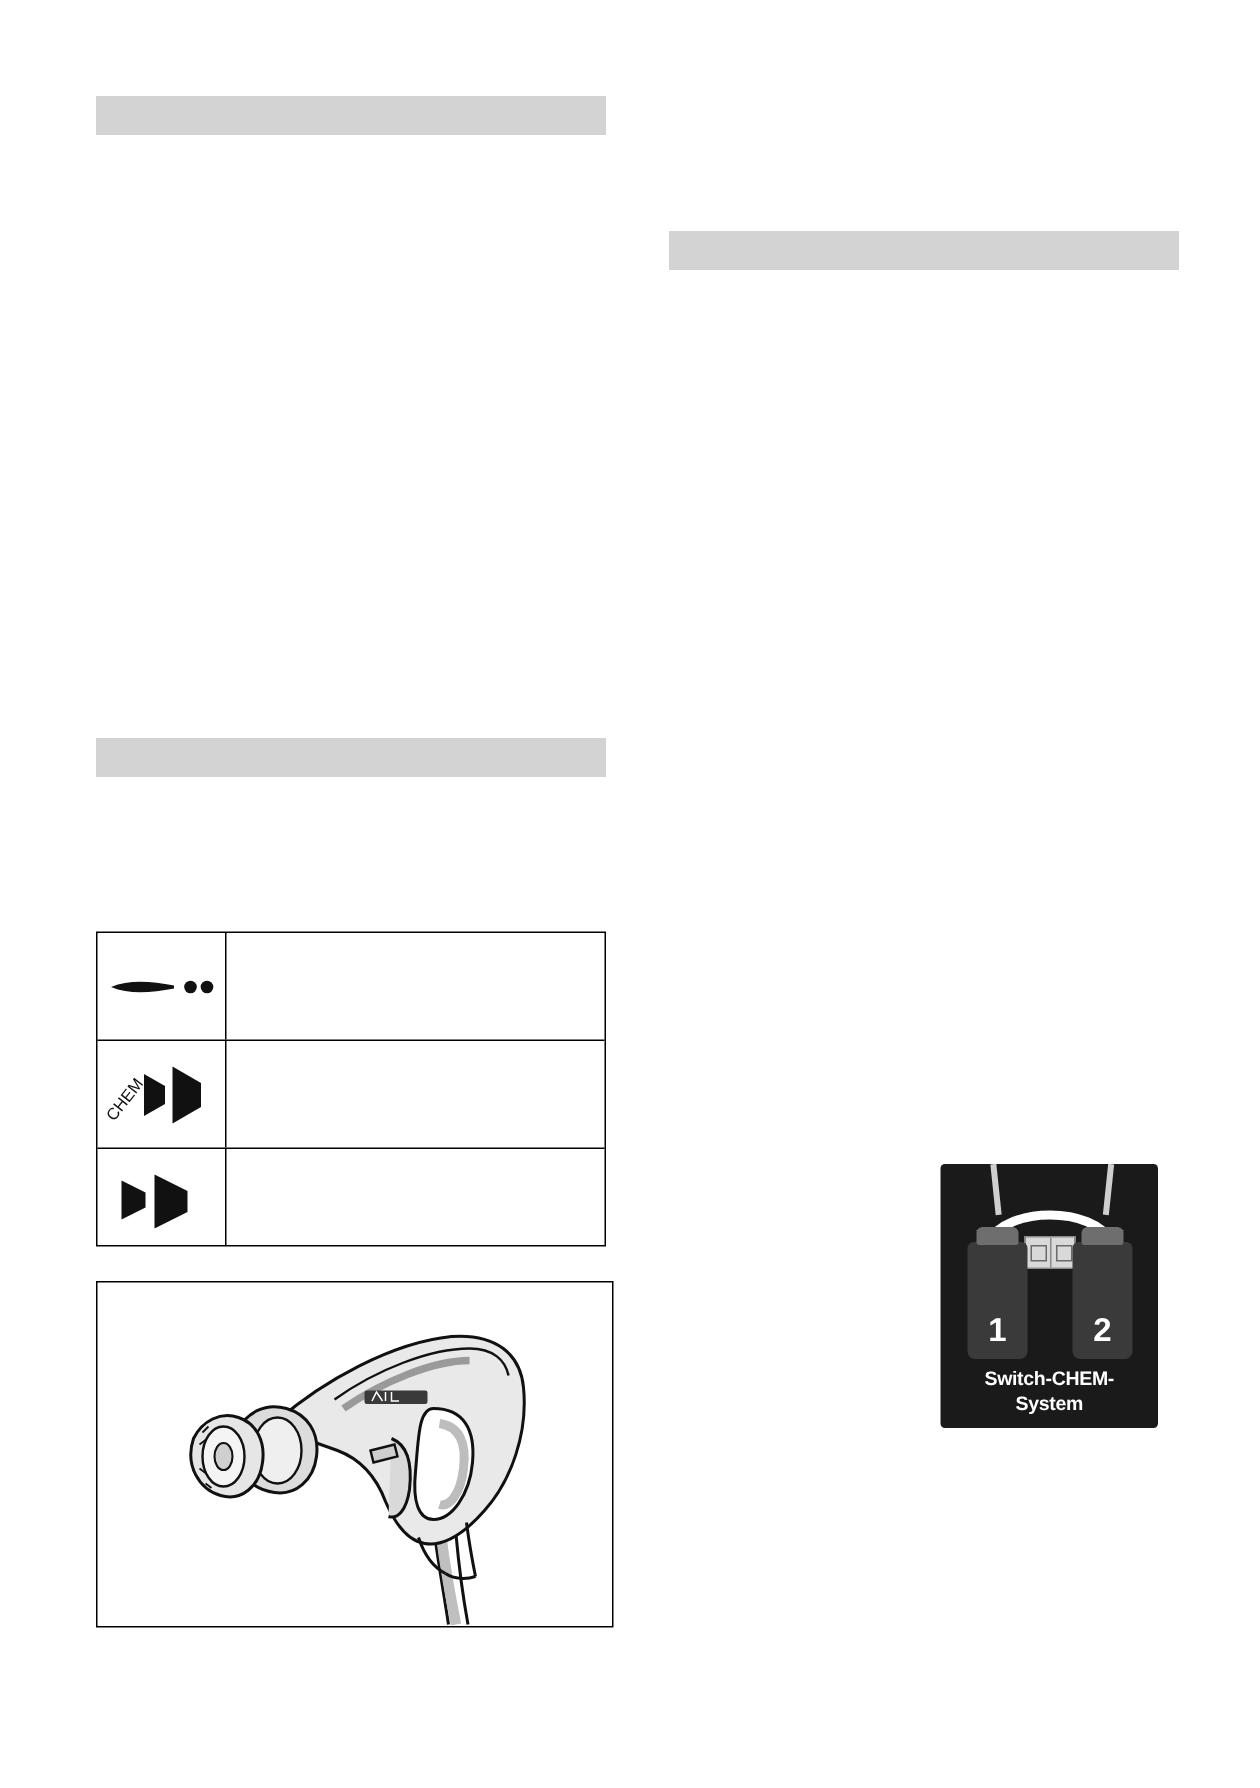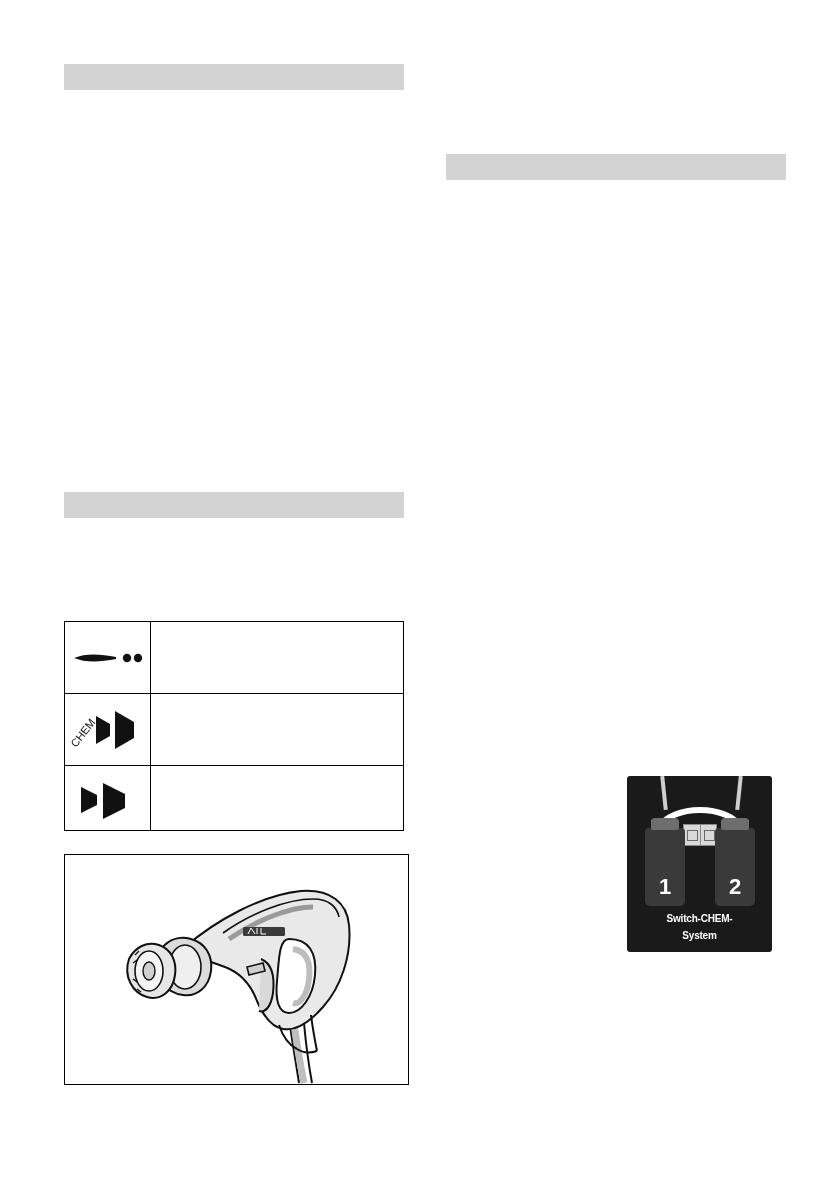"Switch-CHEM-" .chem-sticker .label { font-size: 10px -> 13px }
